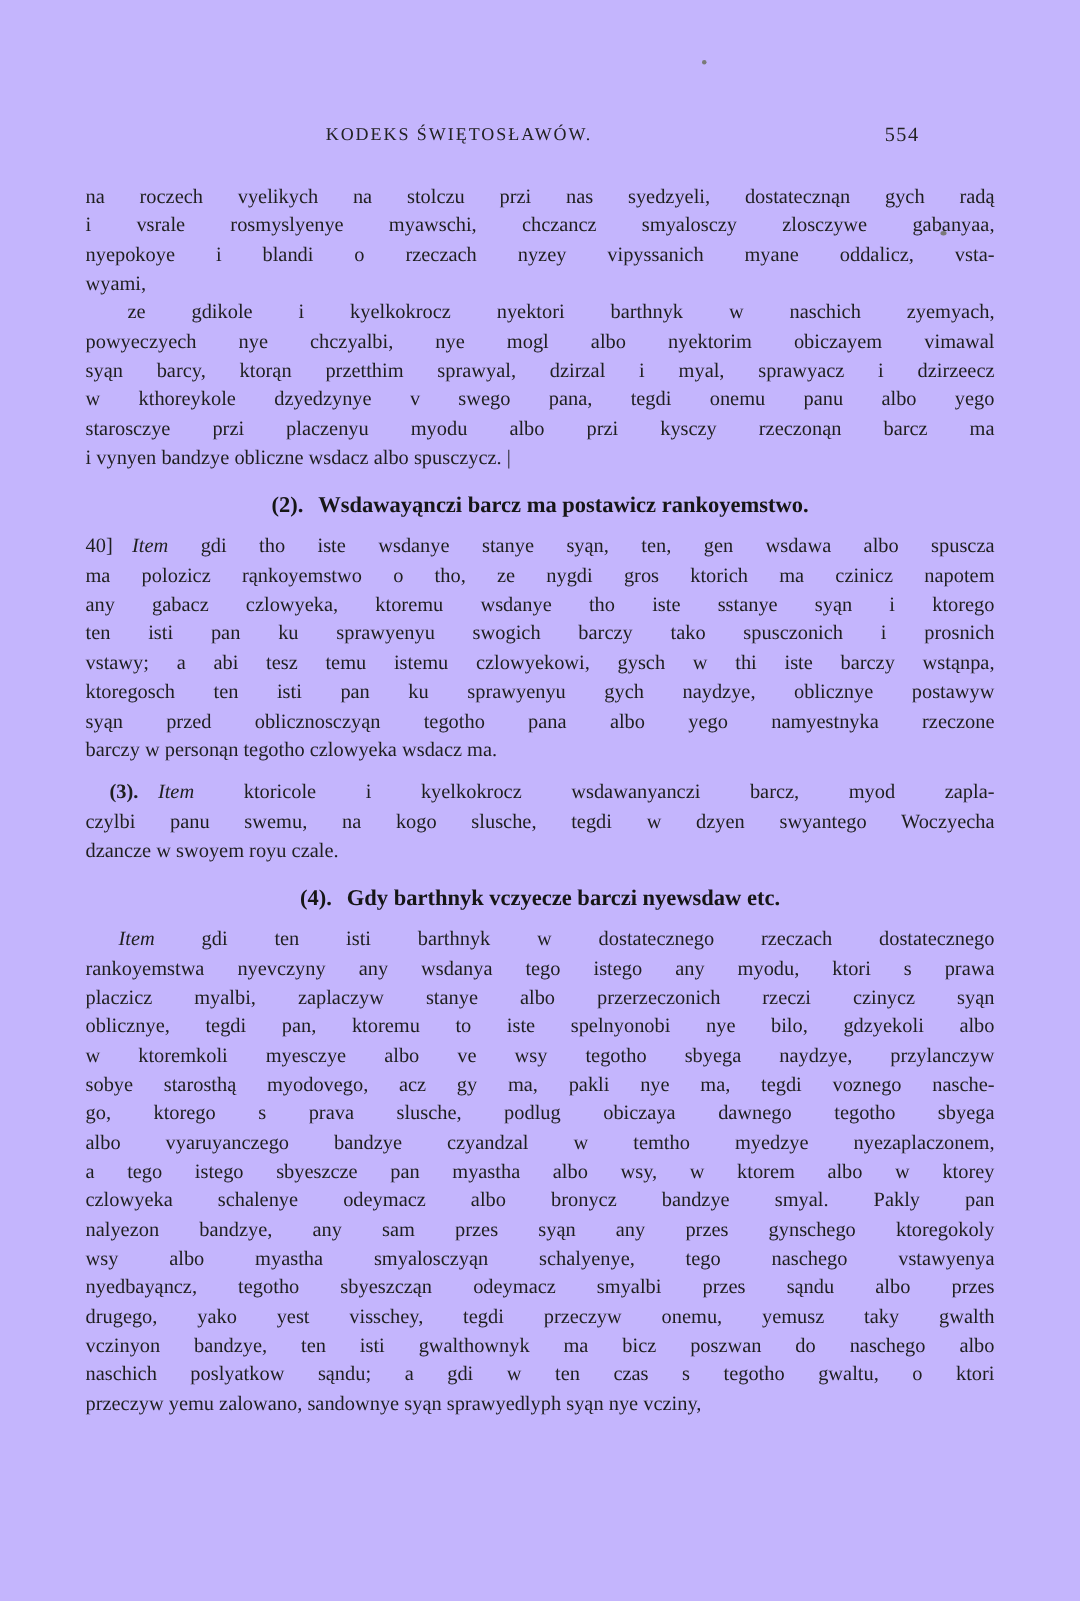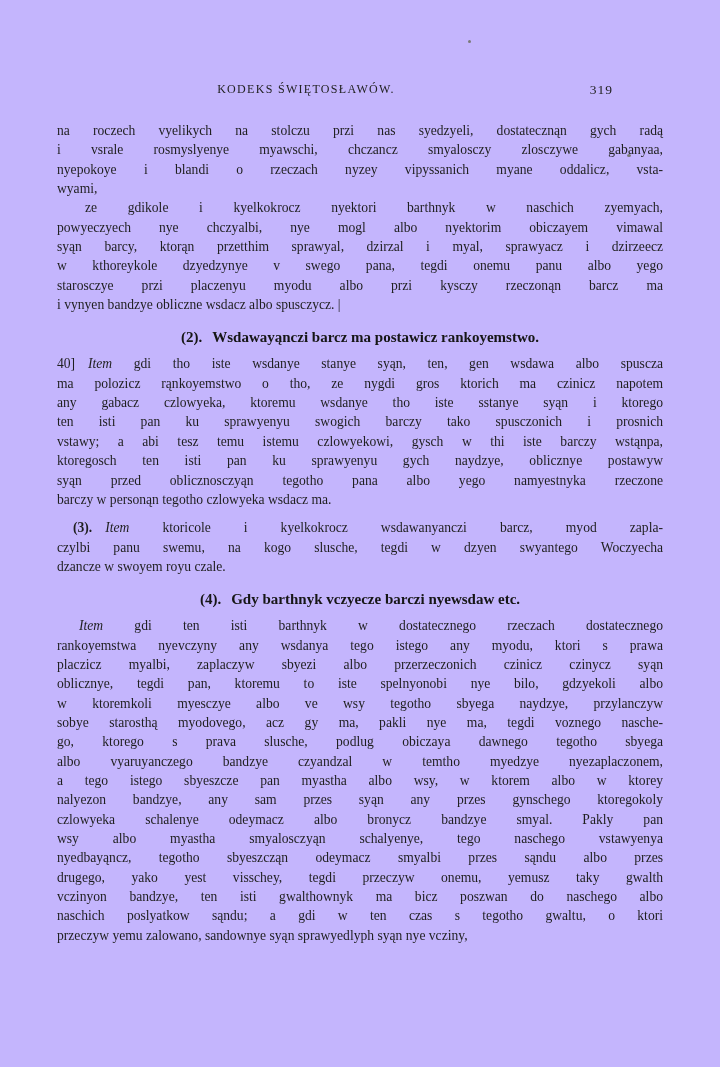"319" span.page-number { text: 319 -> 554 }
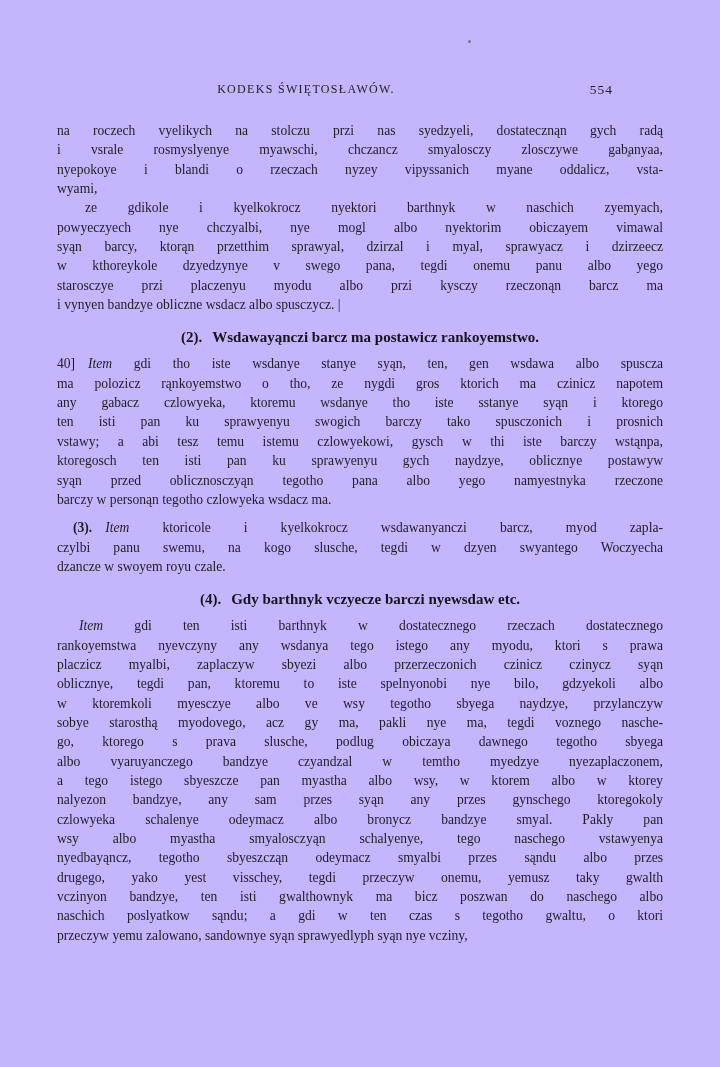"placzicz myalbi, zaplaczyw sbyezi albo" div.tline { text: sbyezi albo przerzeczonich czinicz -> stanye albo przerzeczonich rzeczi }
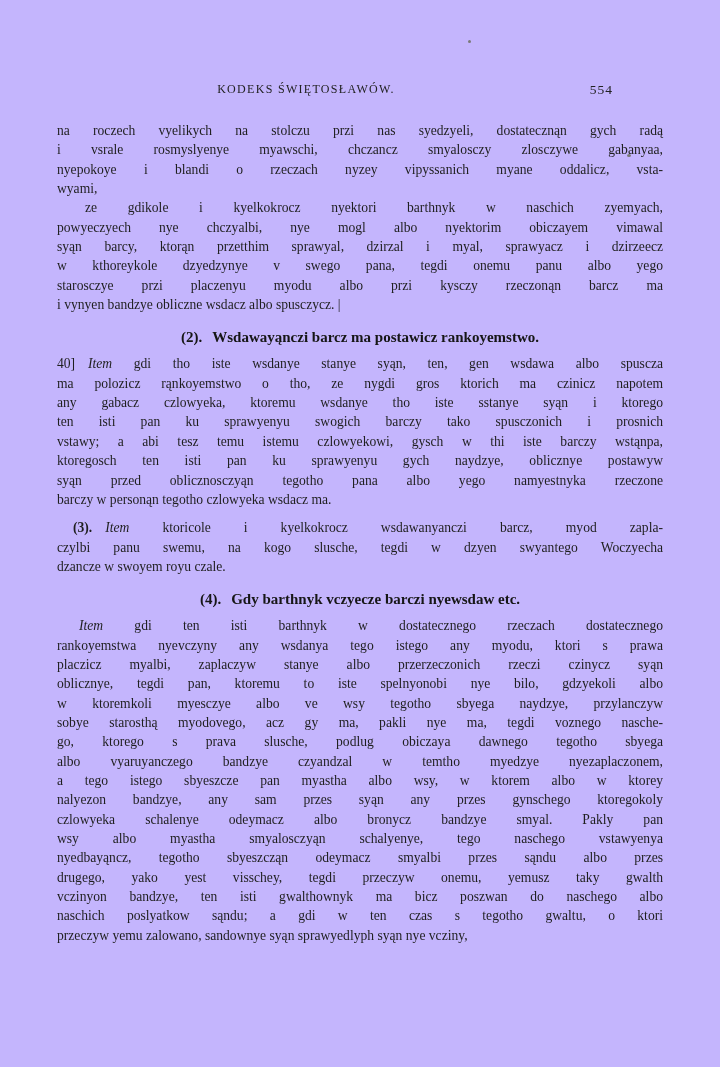"nalyezon bandzye, any sam przes" div.tline { order: before "czlowyeka schalenye odeymacz albo" -> after "czlowyeka schalenye odeymacz albo" }
